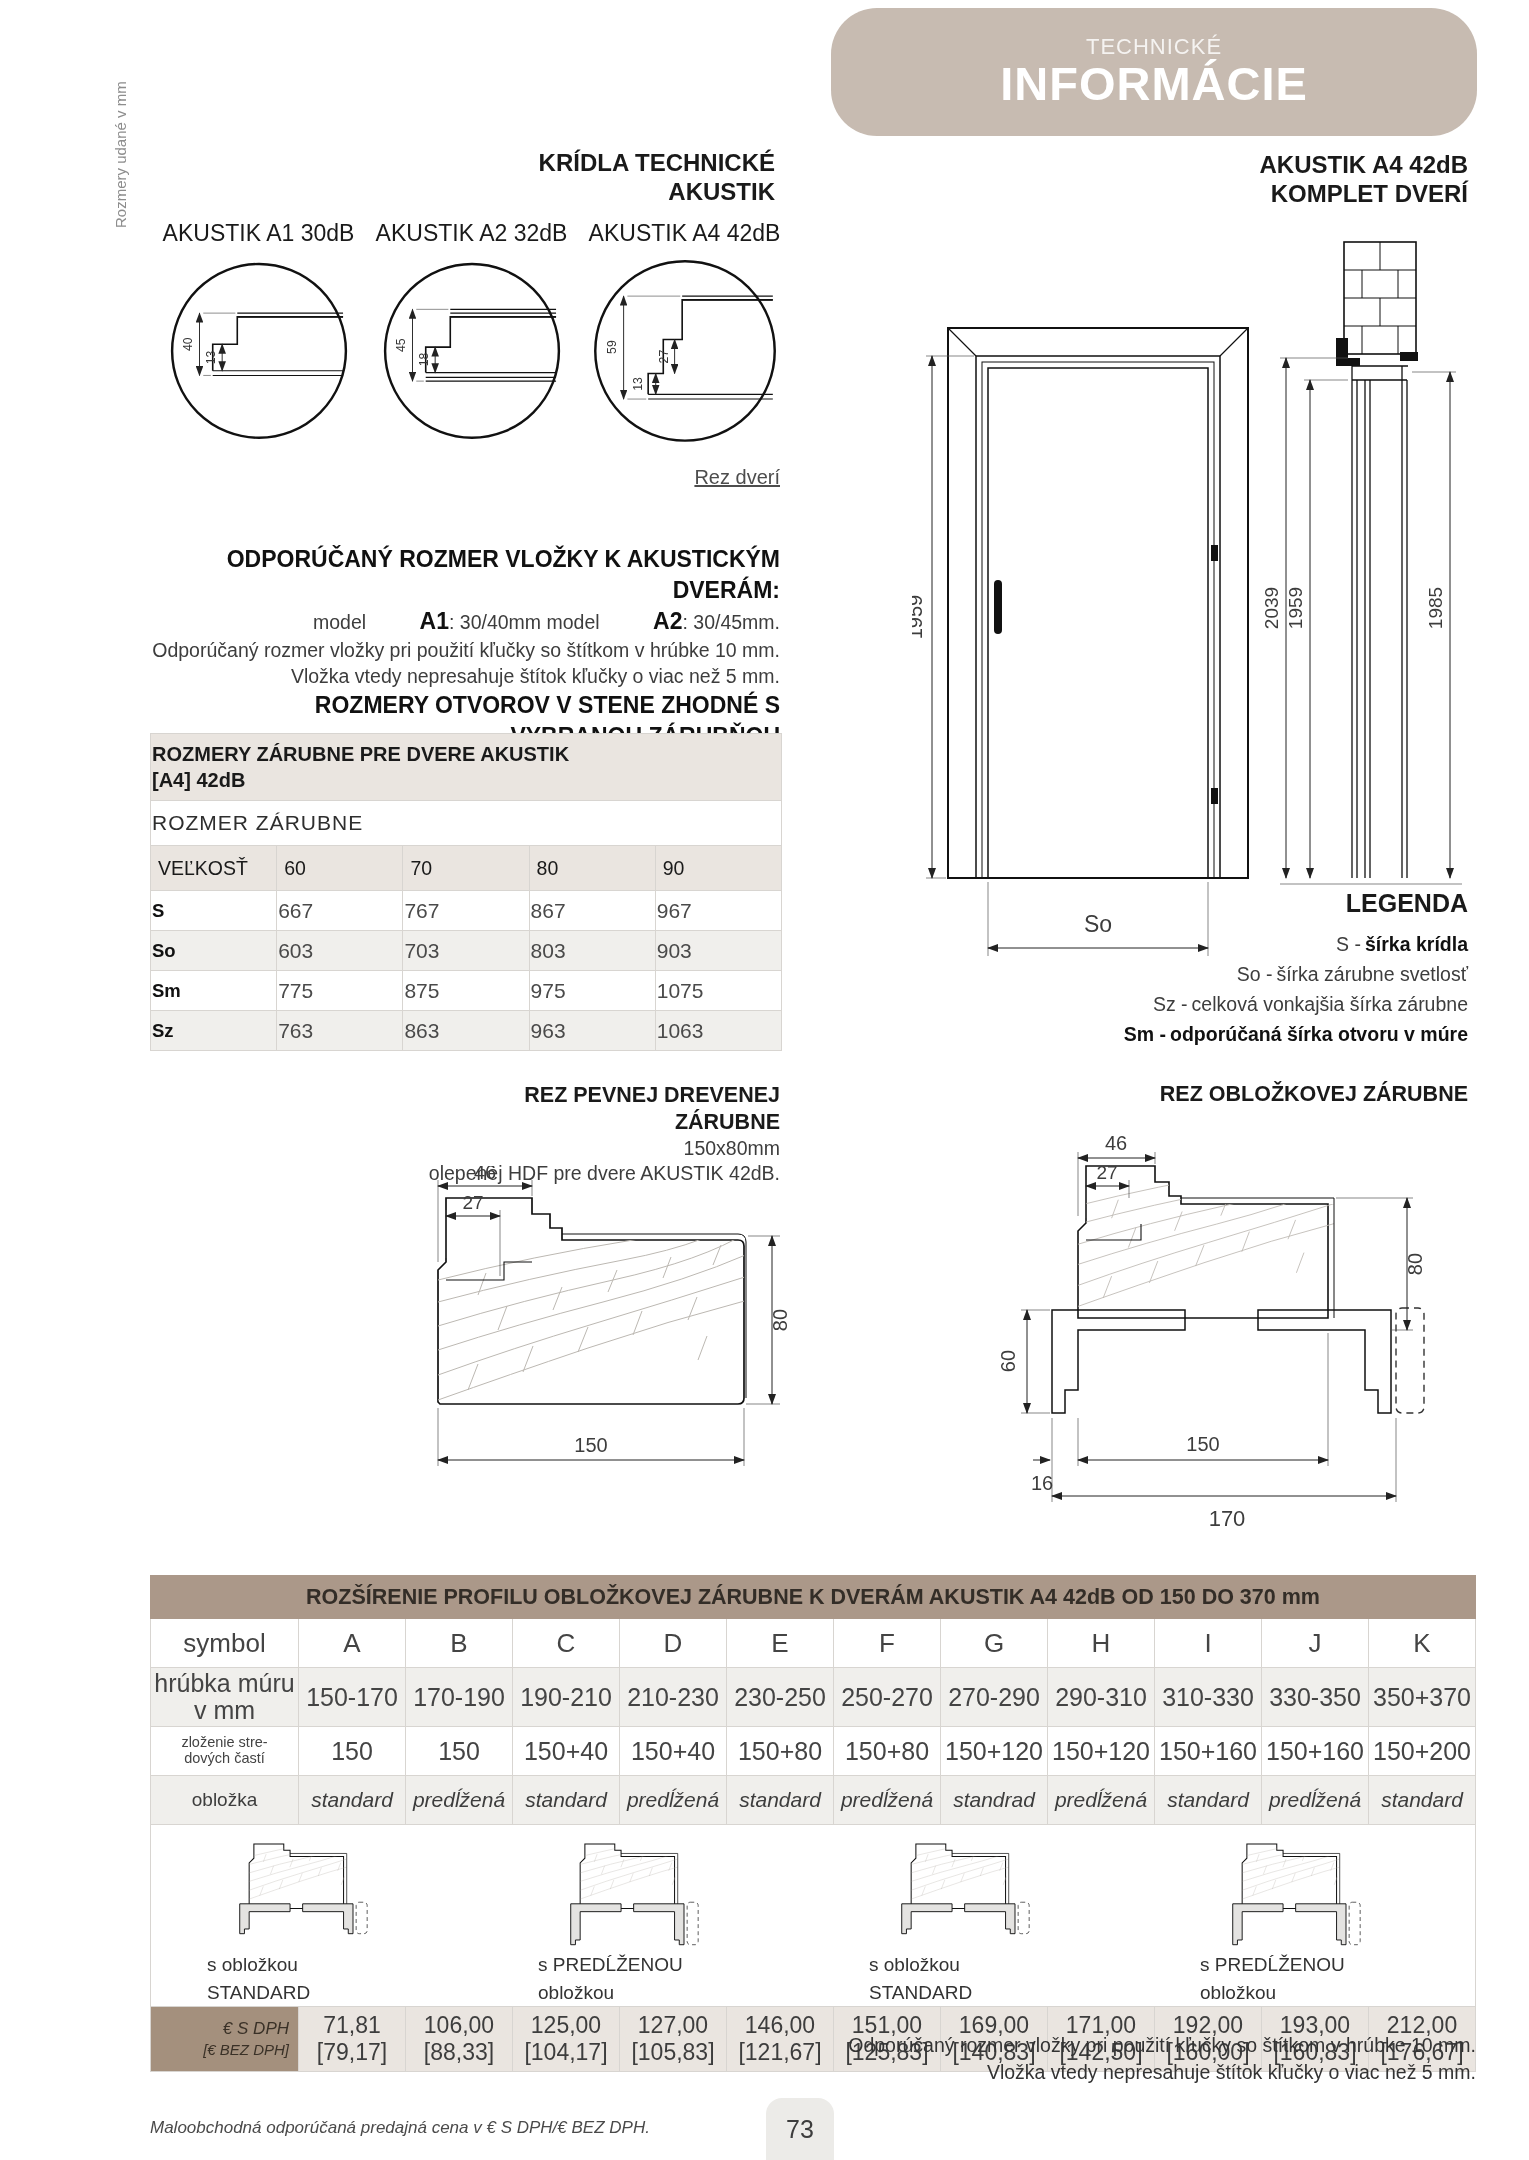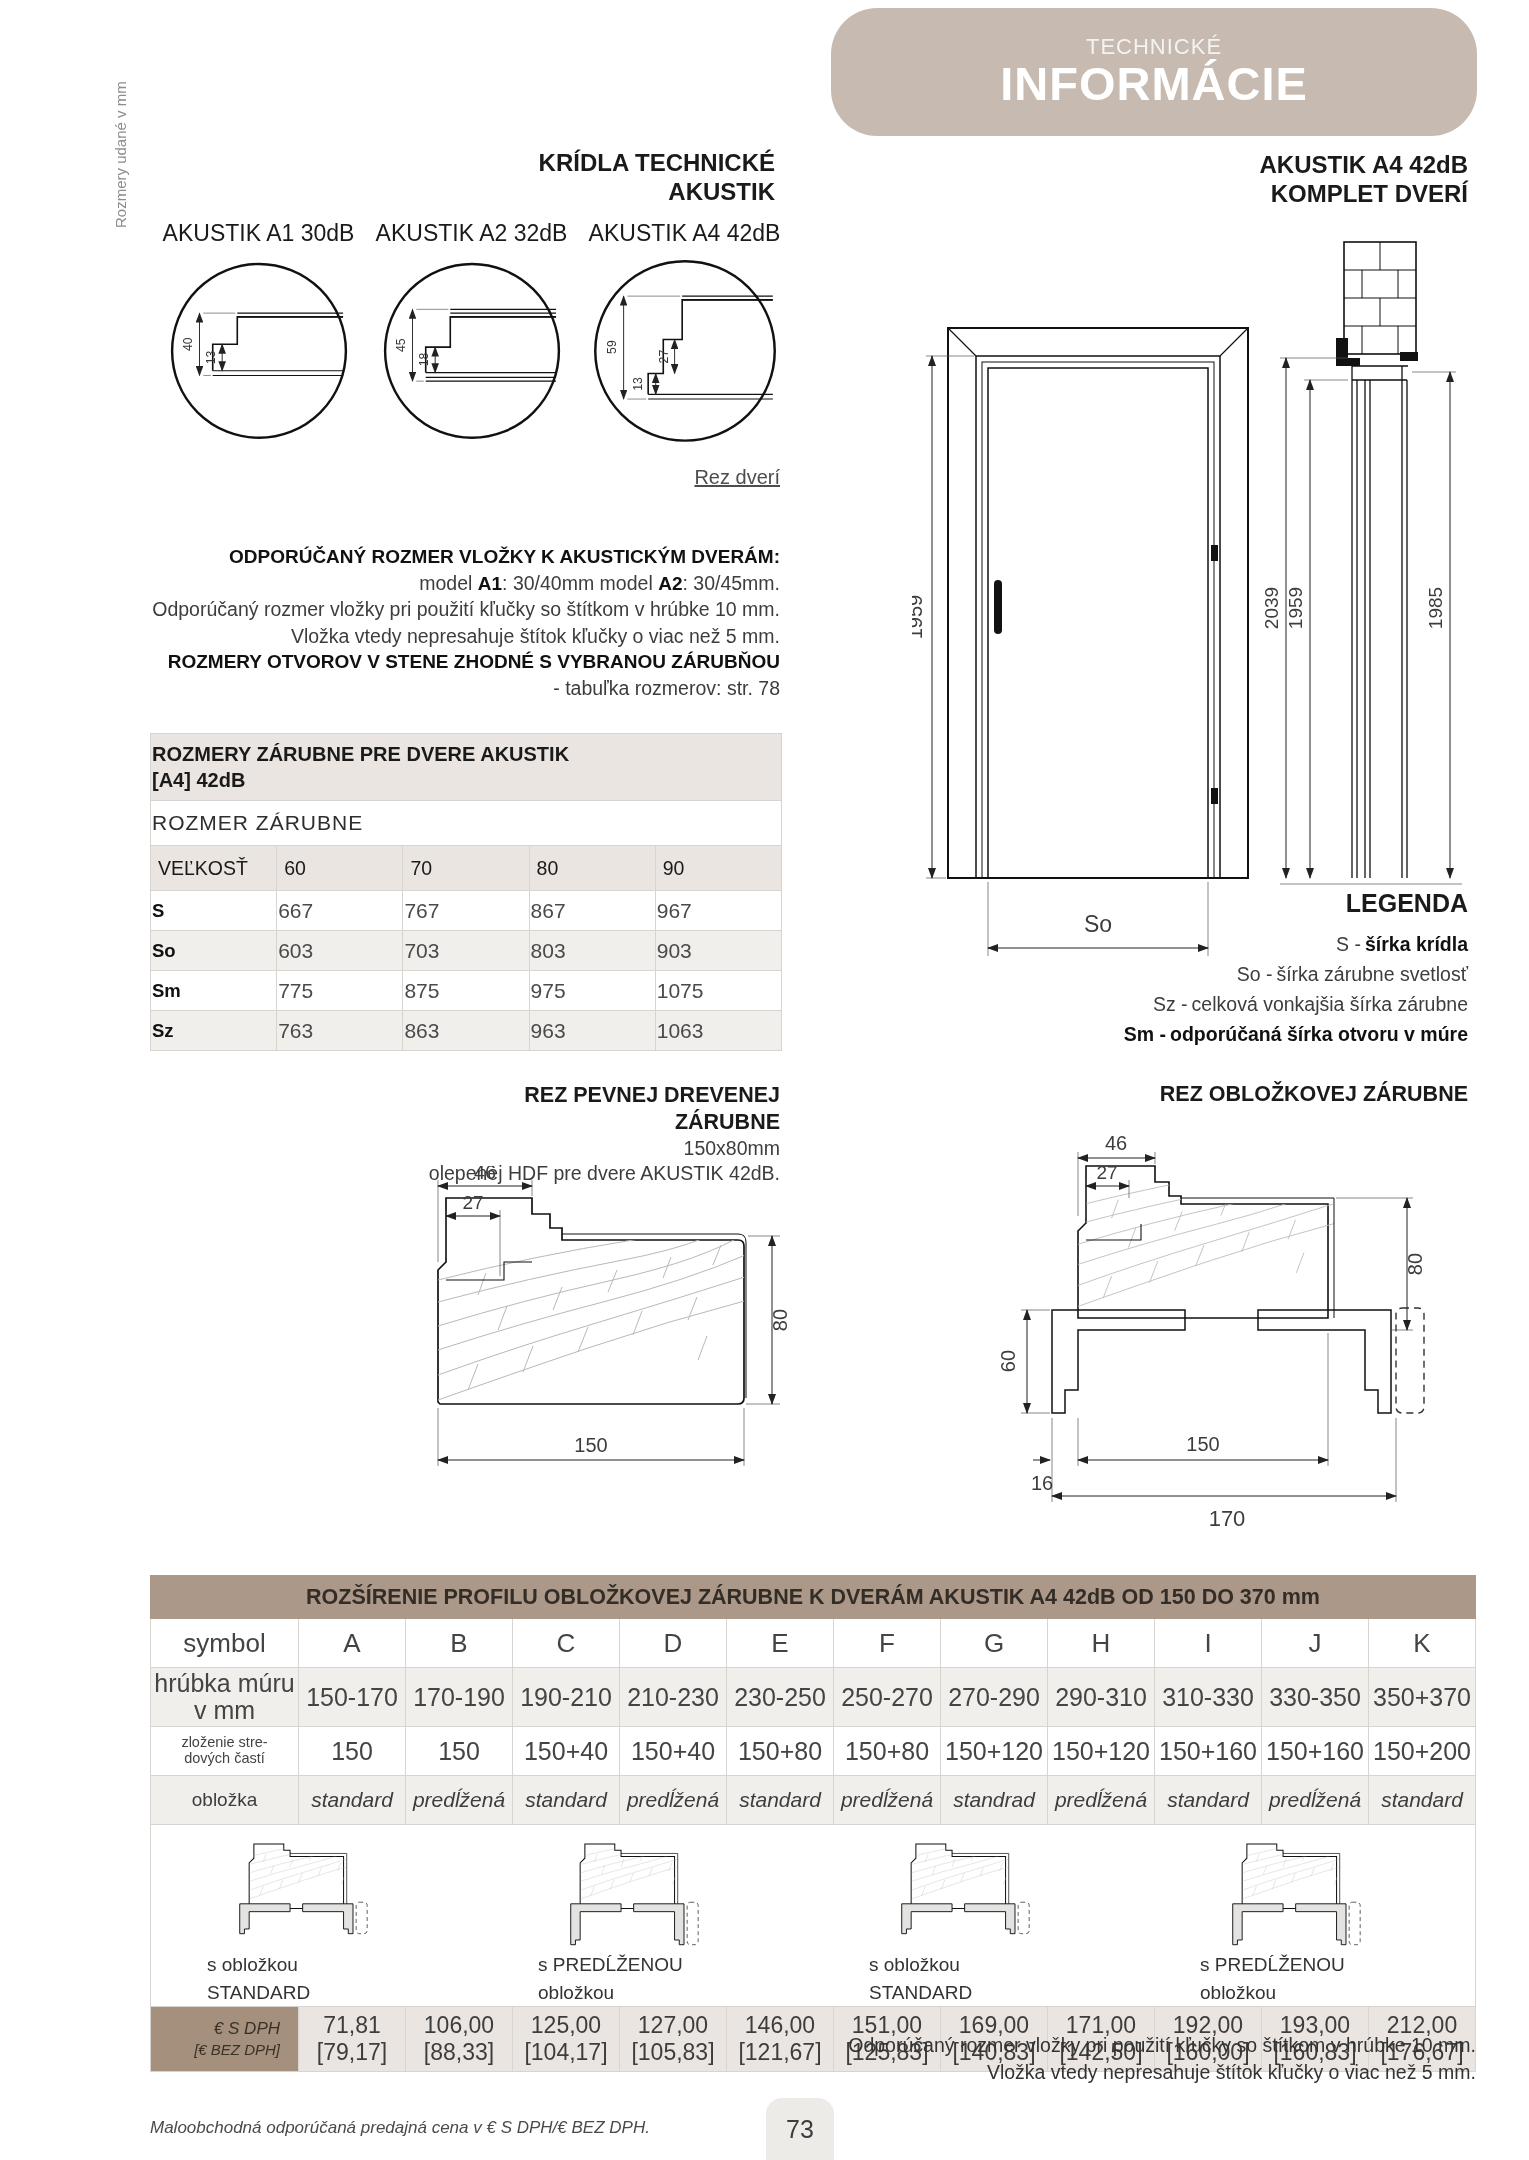"ODPORÚČANÝ ROZMER VLOŽKY K AKUSTICKÝM" .vlozka .b { font-size: 19px -> 23px; margin-left: none -> 48px }
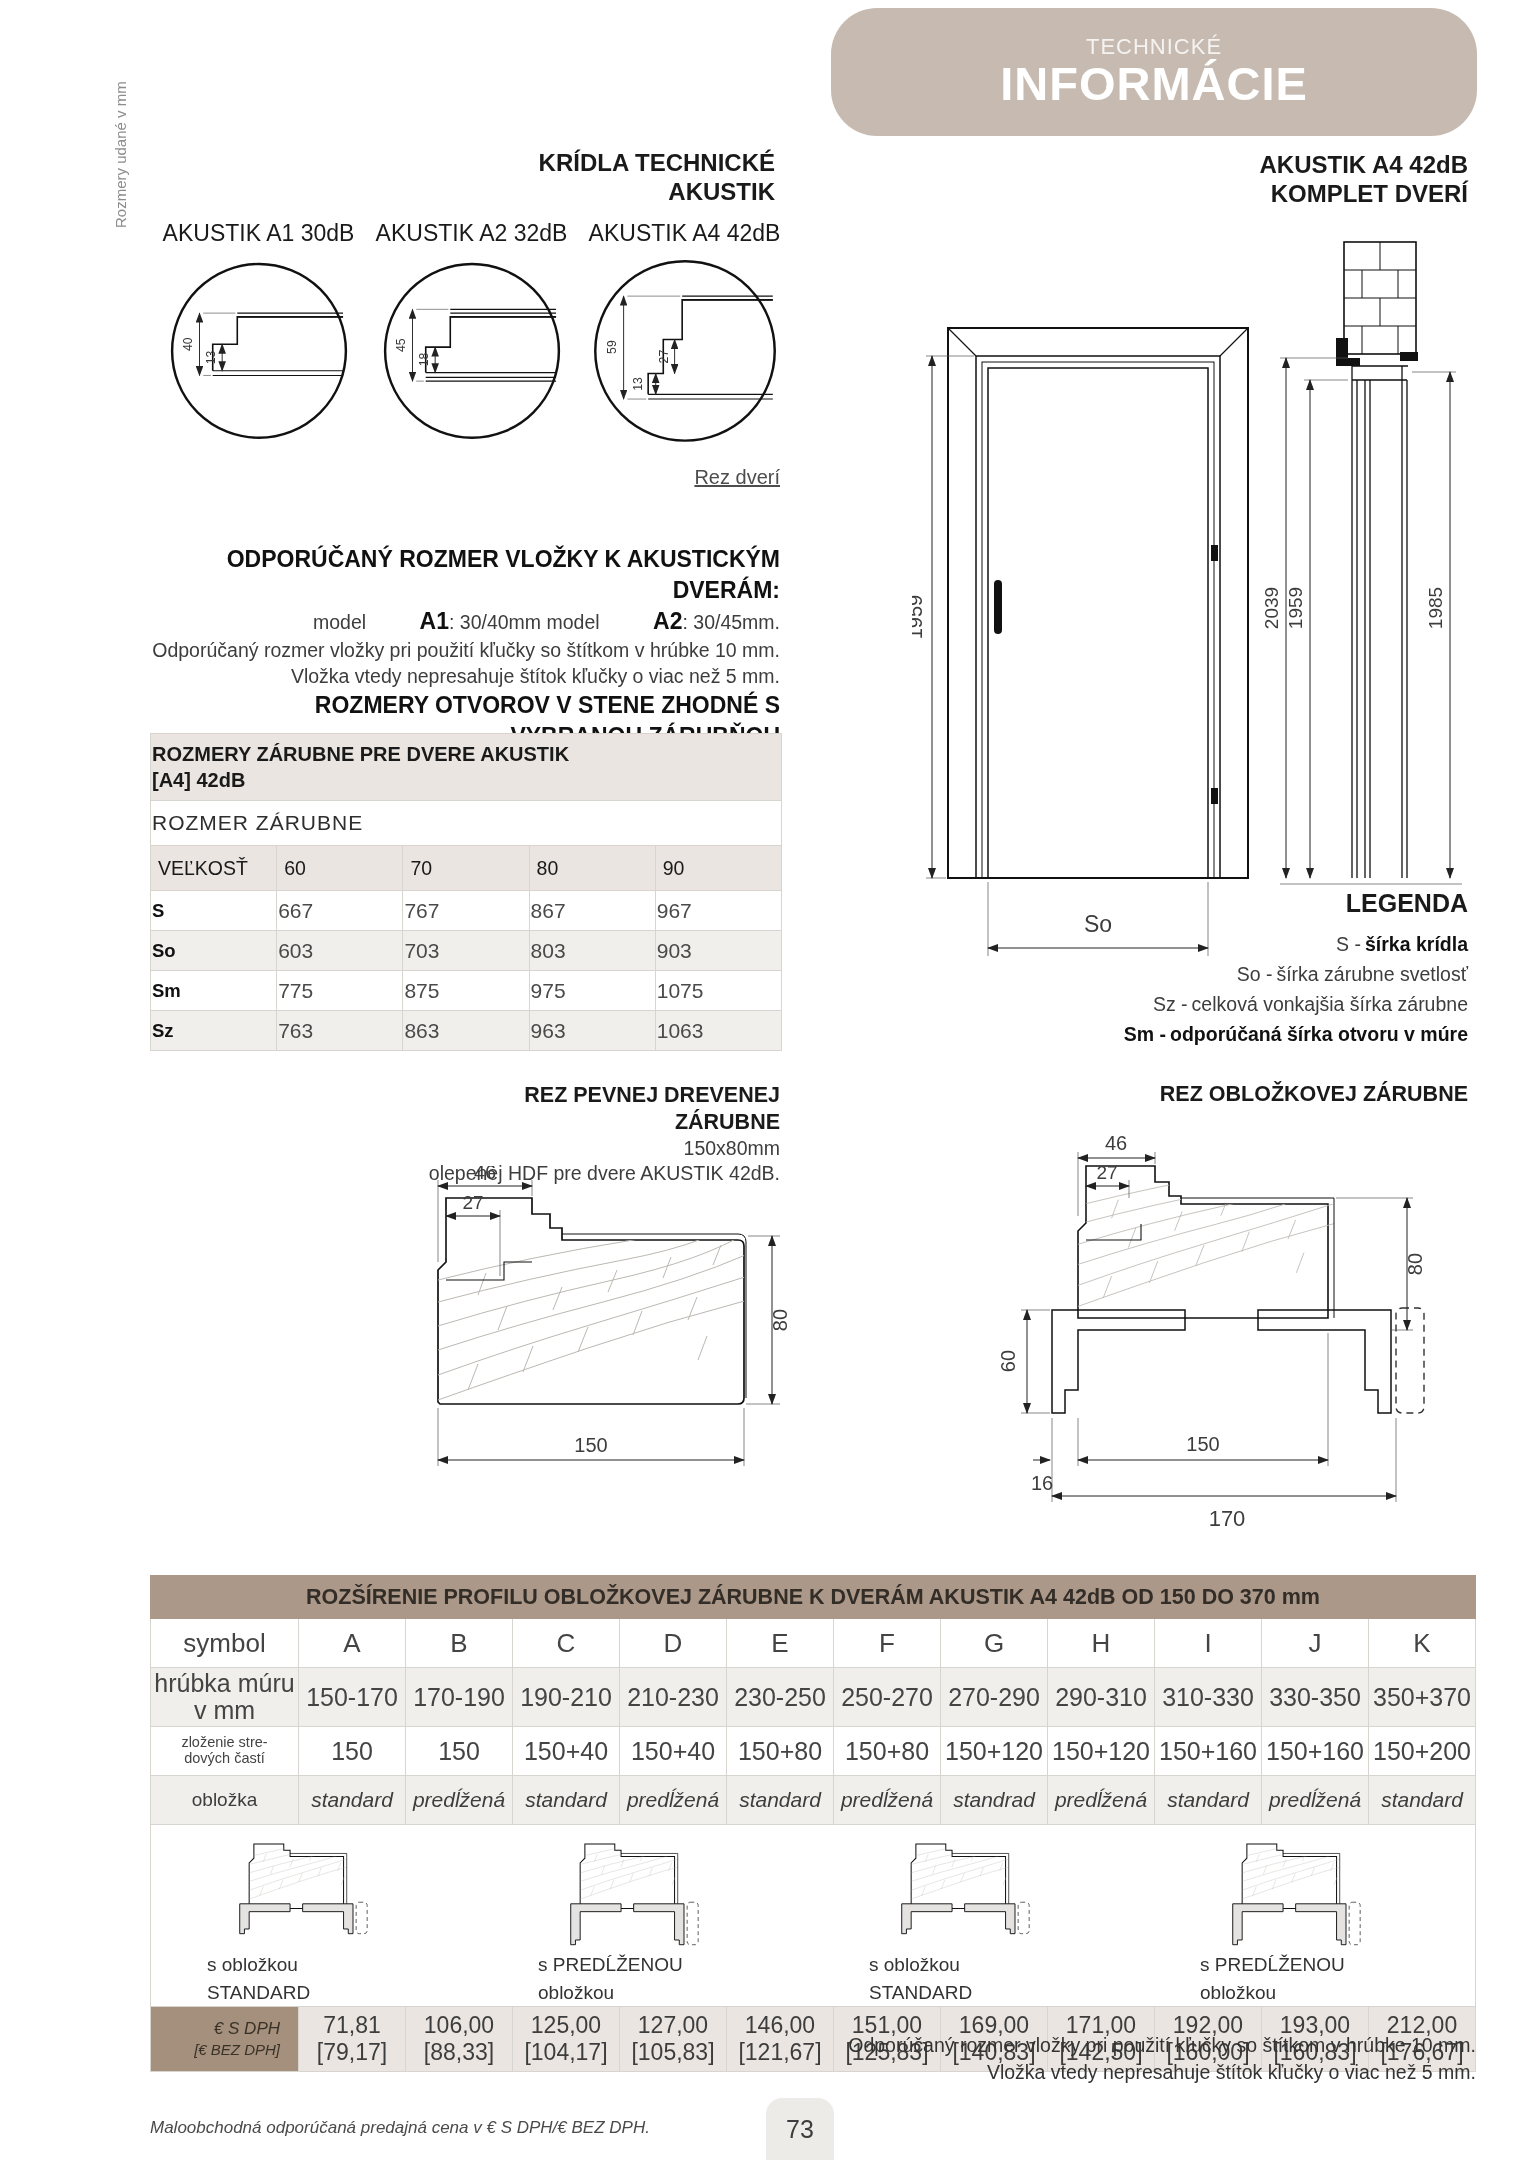"€ S DPH" .t2 .price .pl { padding-right: 18px -> 9px }
